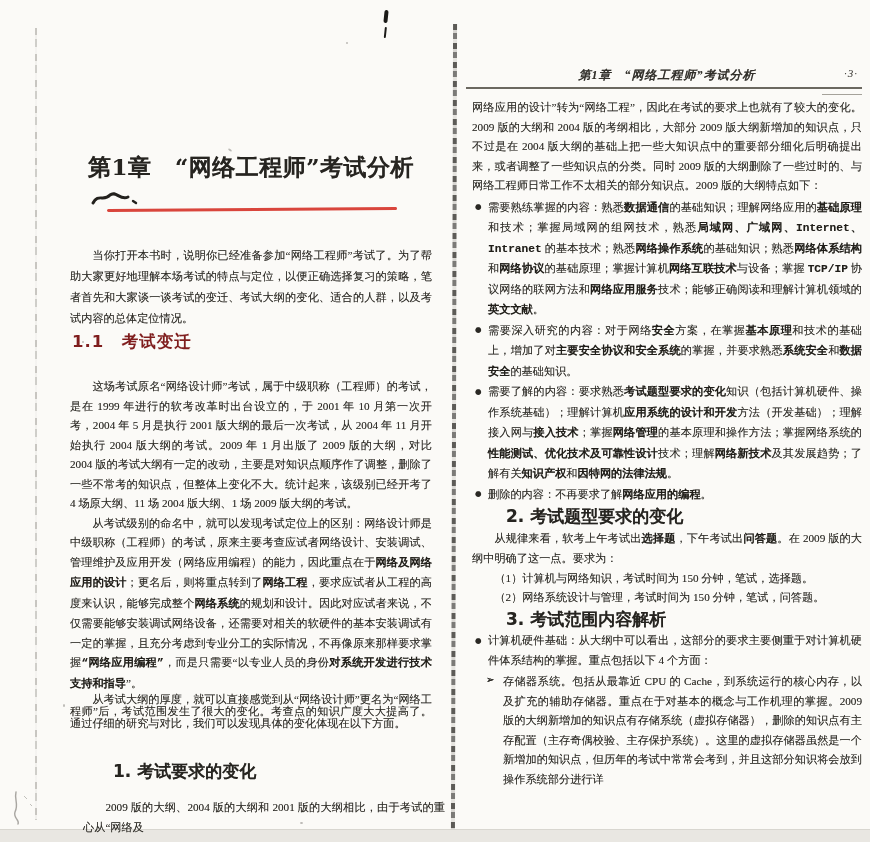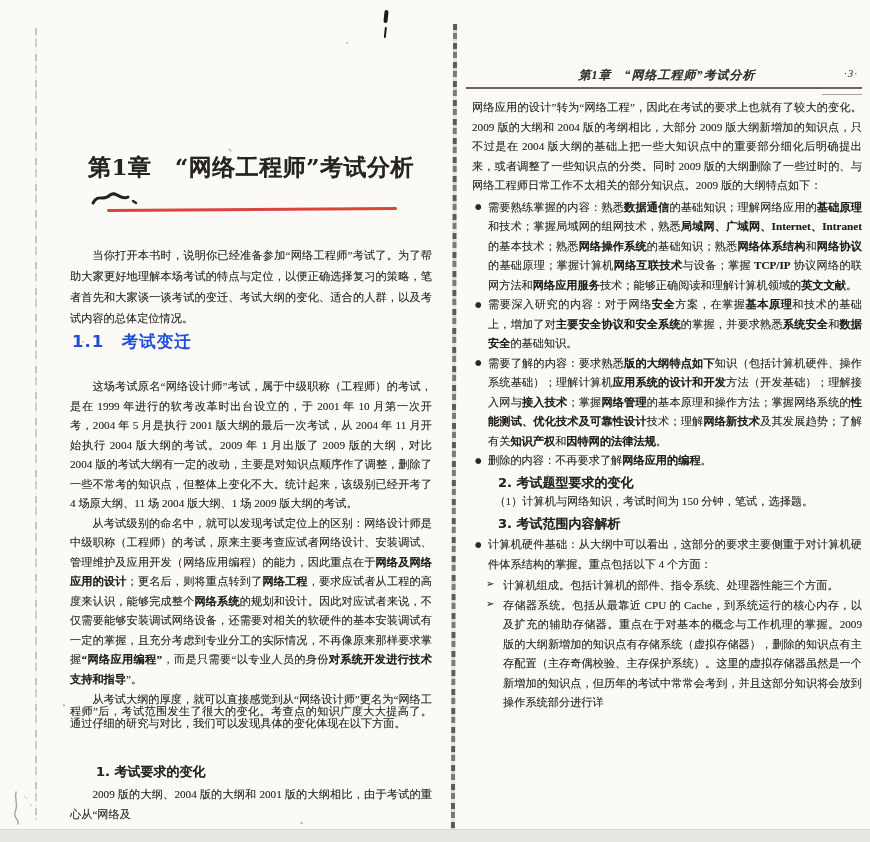"数据通信" b { font-family: none -> Liberation Mono, monospace }
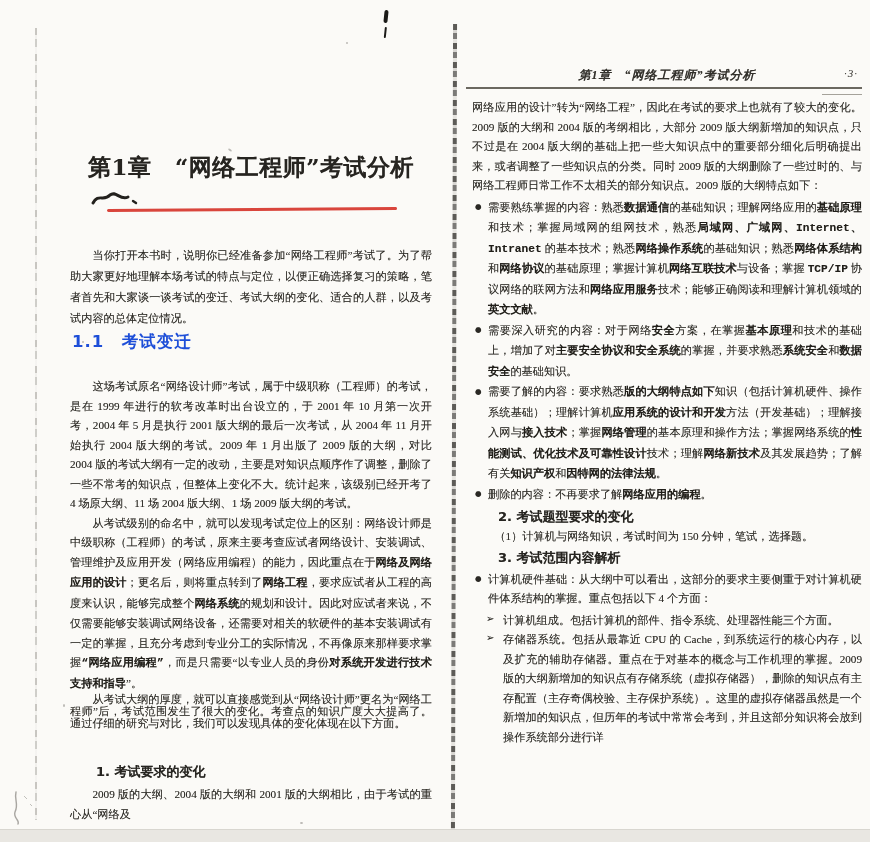"1.1 考试变迁" .sec-heading { color: #1d4ed8 -> #7f1d1d }
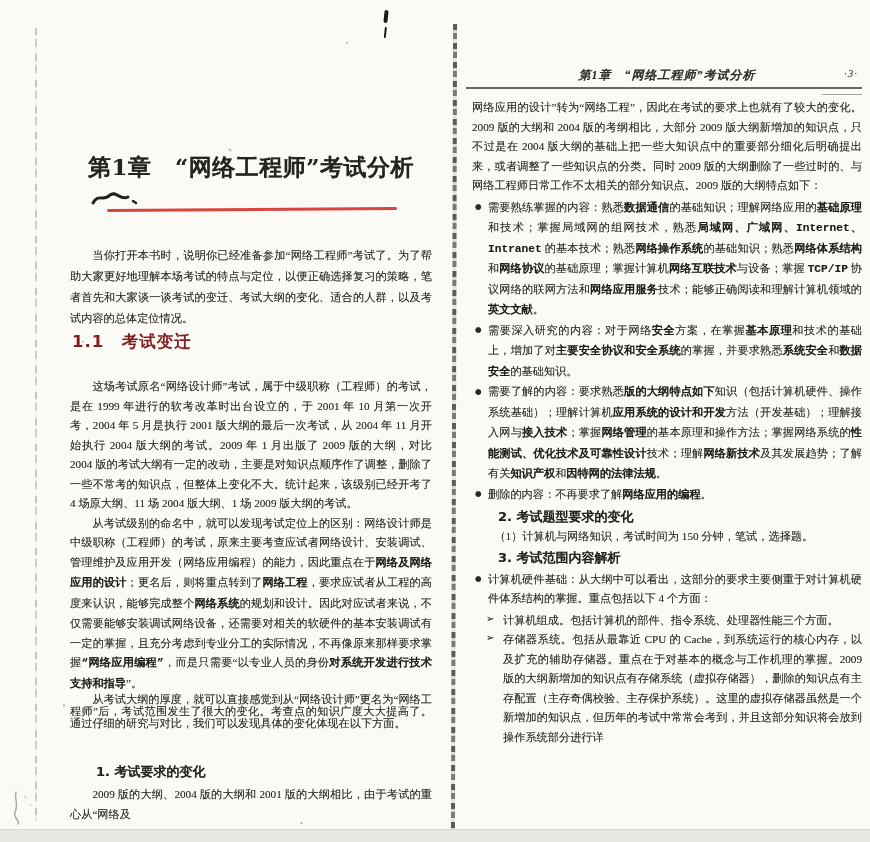"版的大纲特点如下" b { text: 版的大纲特点如下 -> 考试题型要求的变化 }
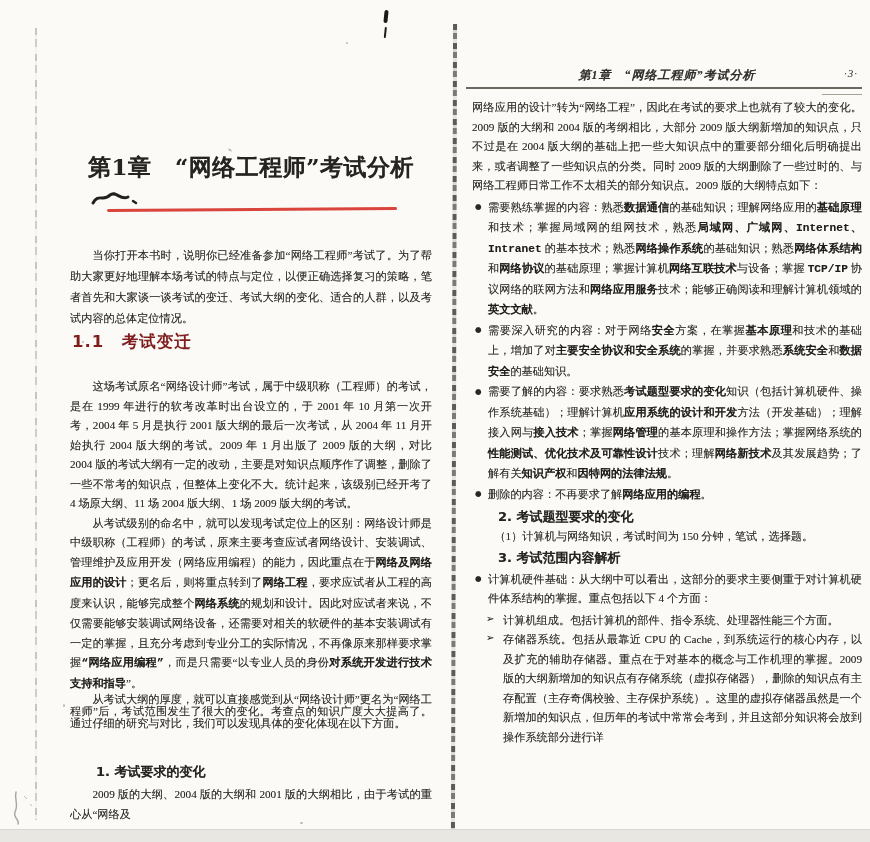"2. 考试题型要求的变化" .list-heading { font-size: 13px -> 17px }
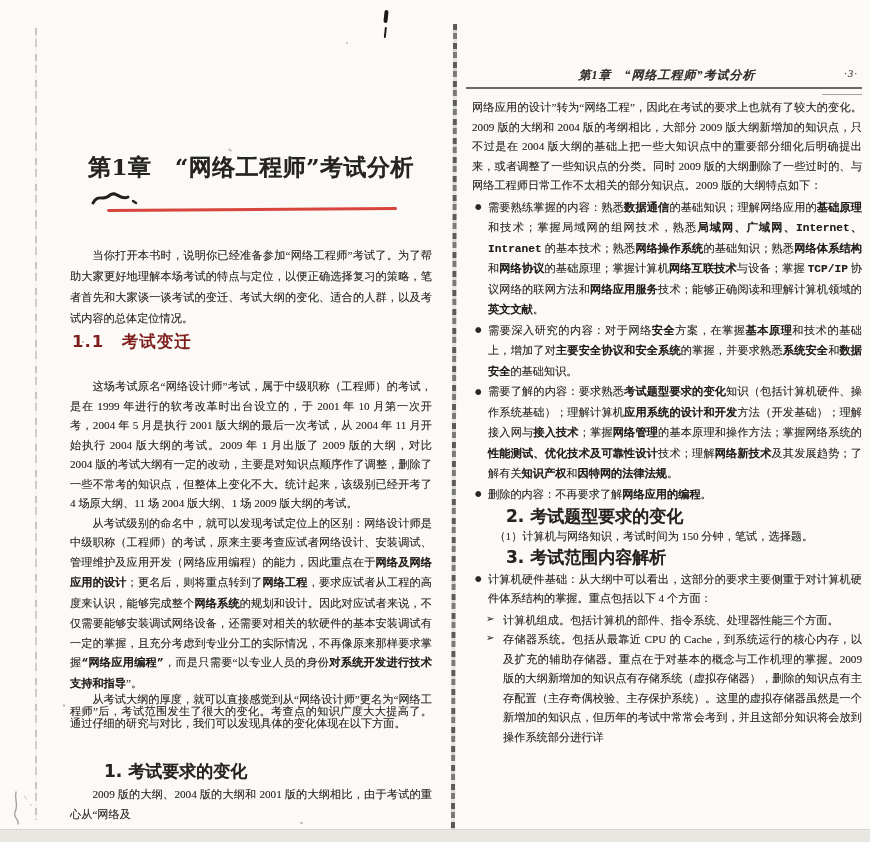"从规律来看，软考上午考试出选择题，下午考试出问答题。在 2009" p.indent { html: none -> <p><span>从规律来看，软考上午考试出</span><b>选择题</b><span>，下午考试出</span><b>问答题</b><span>。在 2009 版的大纲中明确了这一点。要求为：</span></p> }
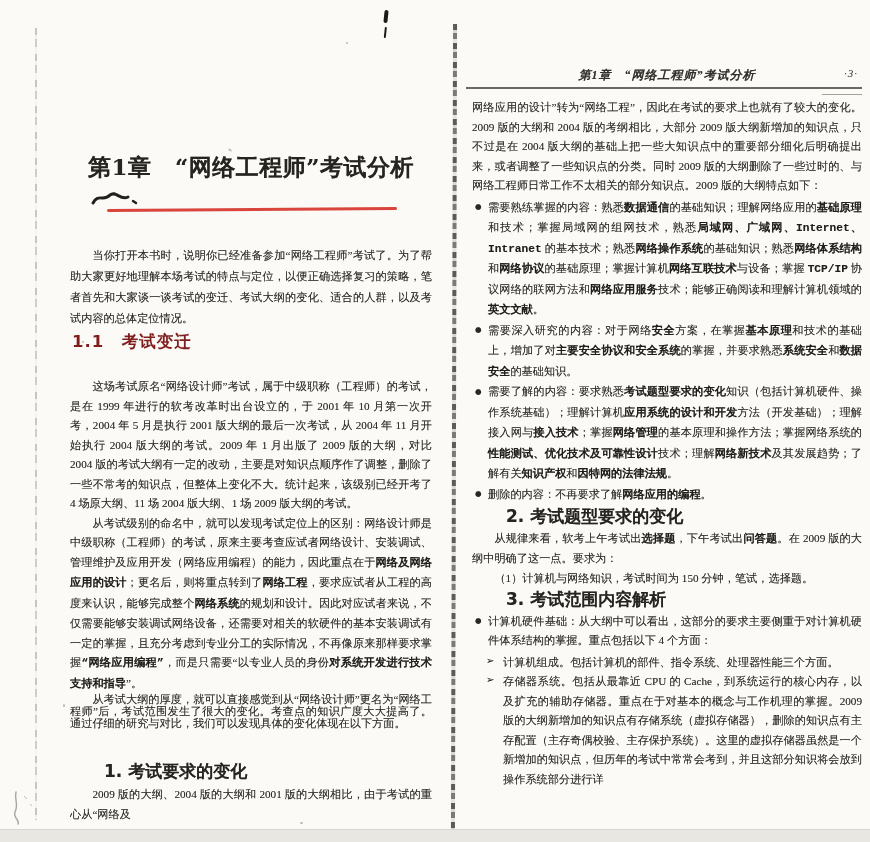"（2）网络系统设计与管理，考试时间为 150 分钟，笔试，问答题。" p.exam-item { html: none -> <p>（2）网络系统设计与管理，考试时间为 150 分钟，笔试，问答题。</p> }
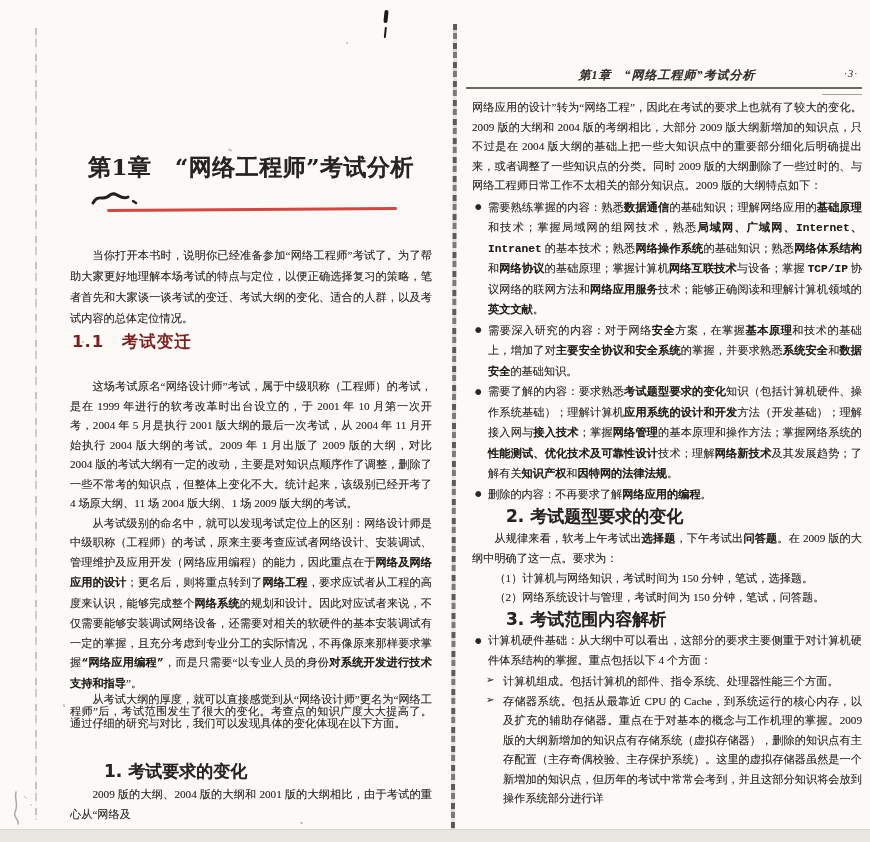"计算机组成。包括计算机的部件、指令系统、处理器性能三个方面。" span { html: <span>计算机组成。包括计算机的部件、指令系统、处理器性能三个方面。</span> -> none }
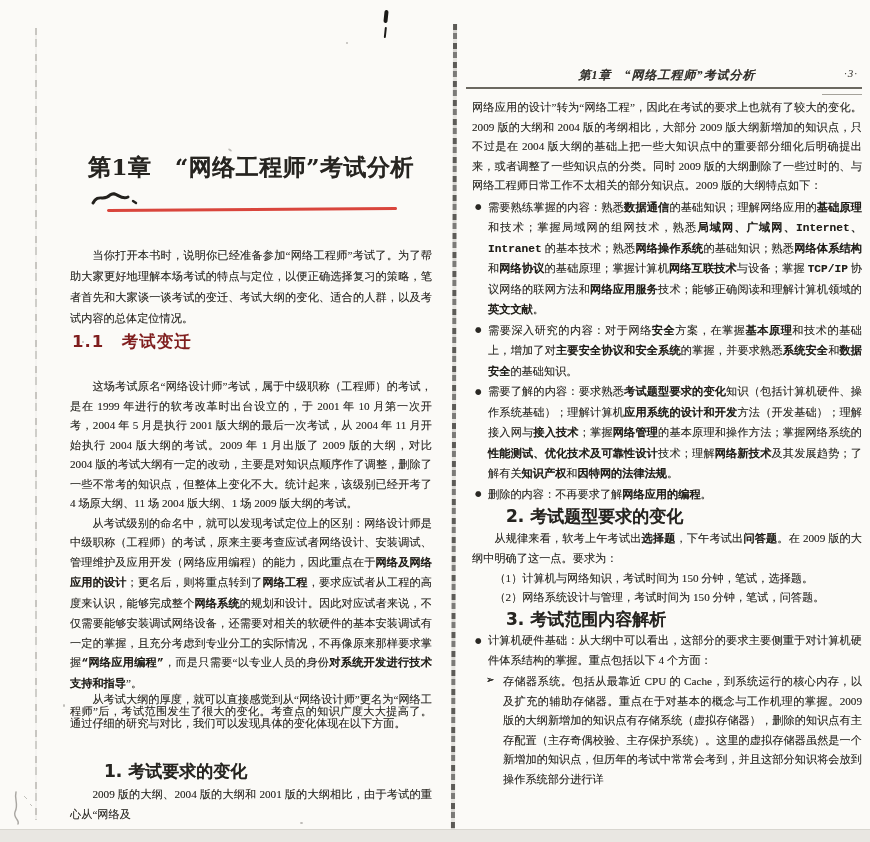"1. 考试要求的变化" .lh1 { left: 0 -> 9px }
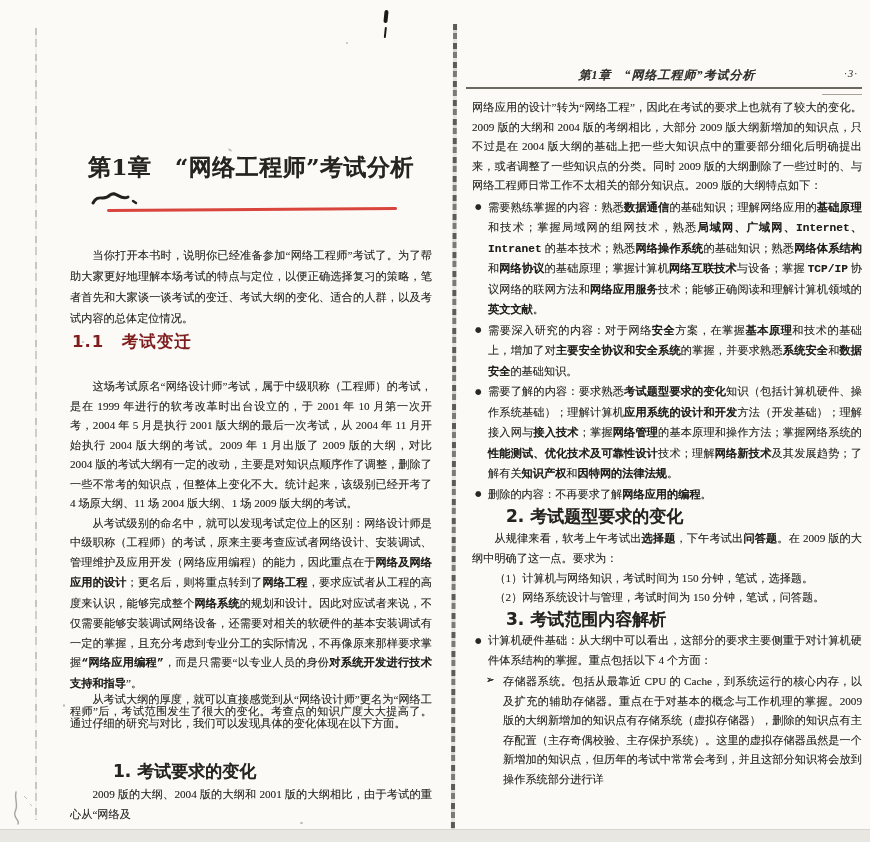"2009 版的大纲、2004 版的大纲和 2001" .s12-last { margin: 0 -> 13px }
